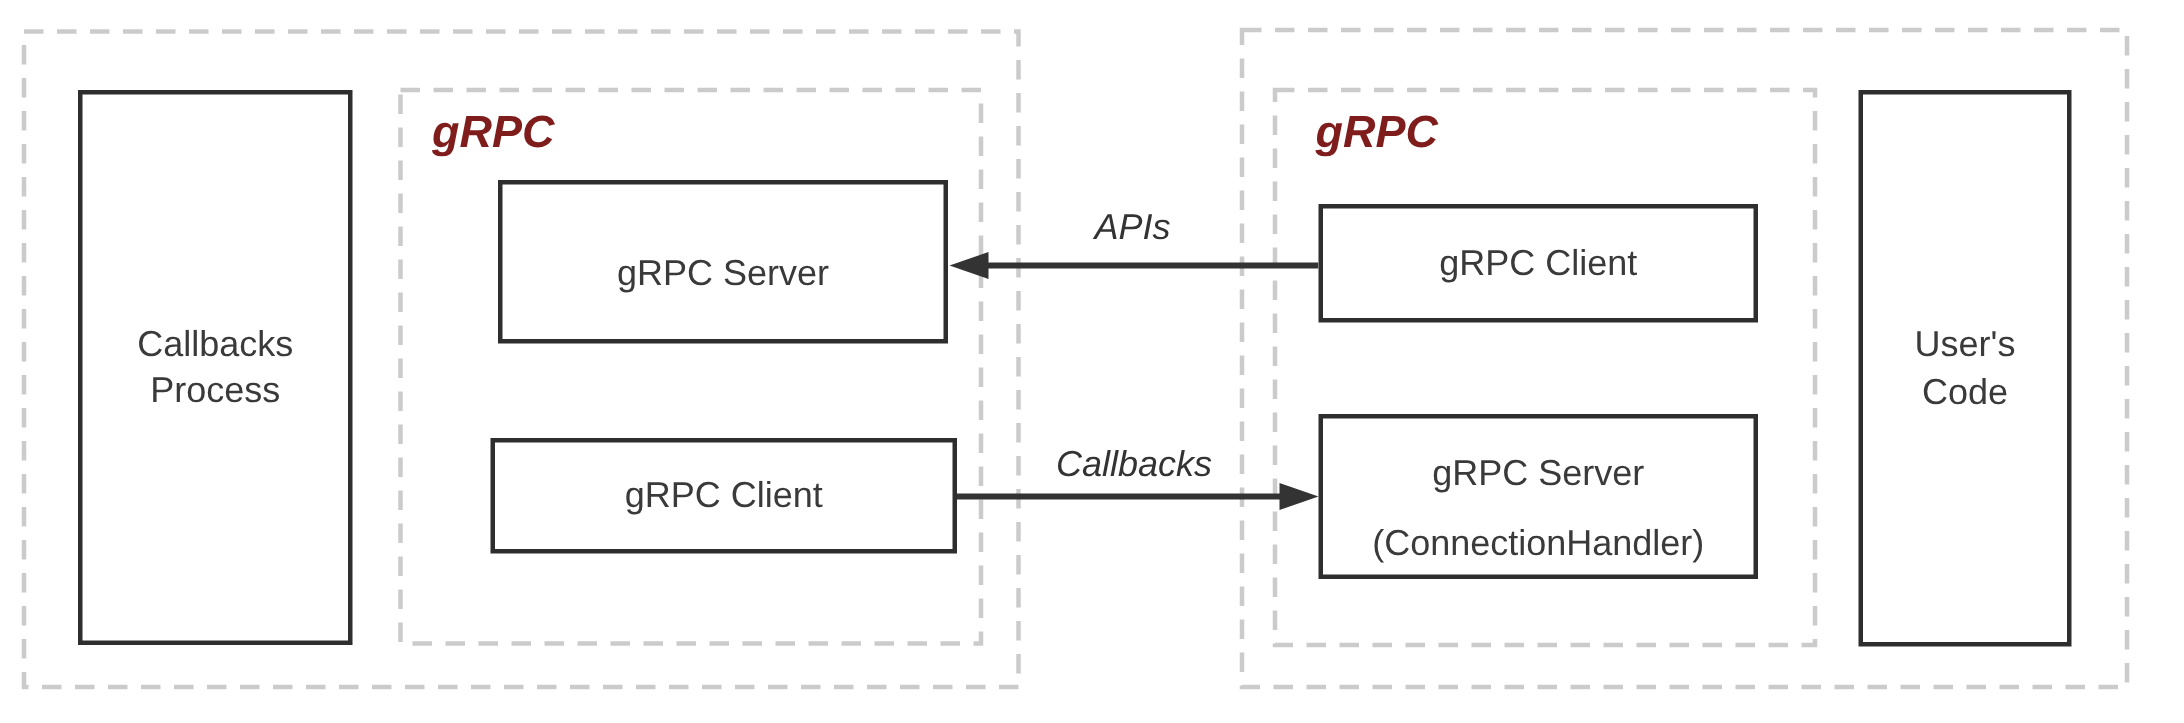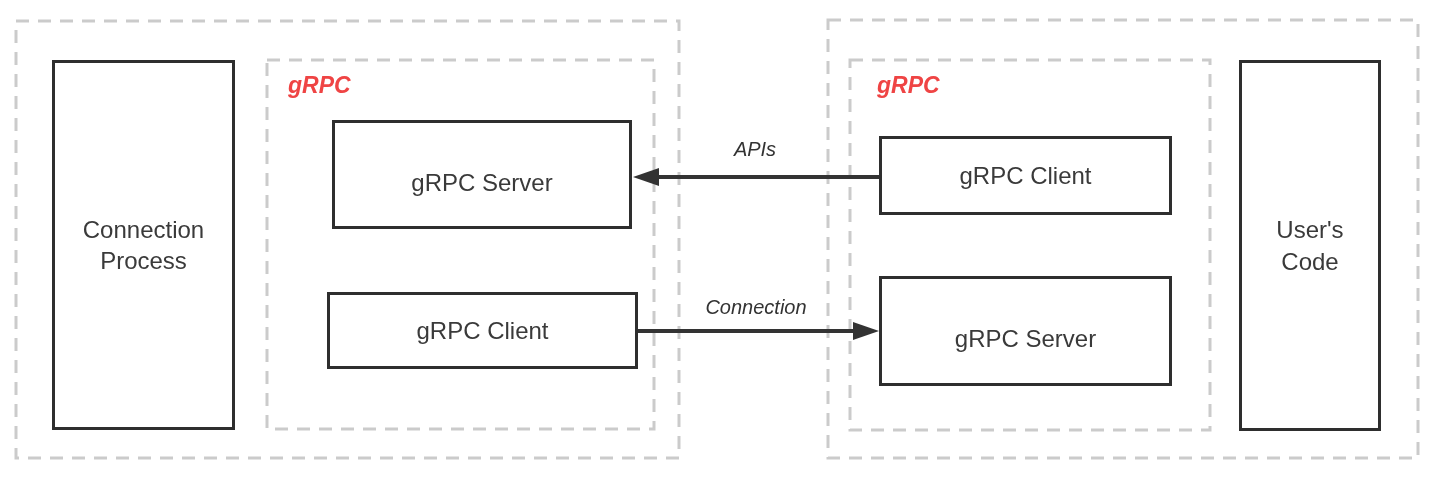"gRPC" .group-label { color: #ef4444 -> #7f1d1d; font-size: 23px -> 30px }
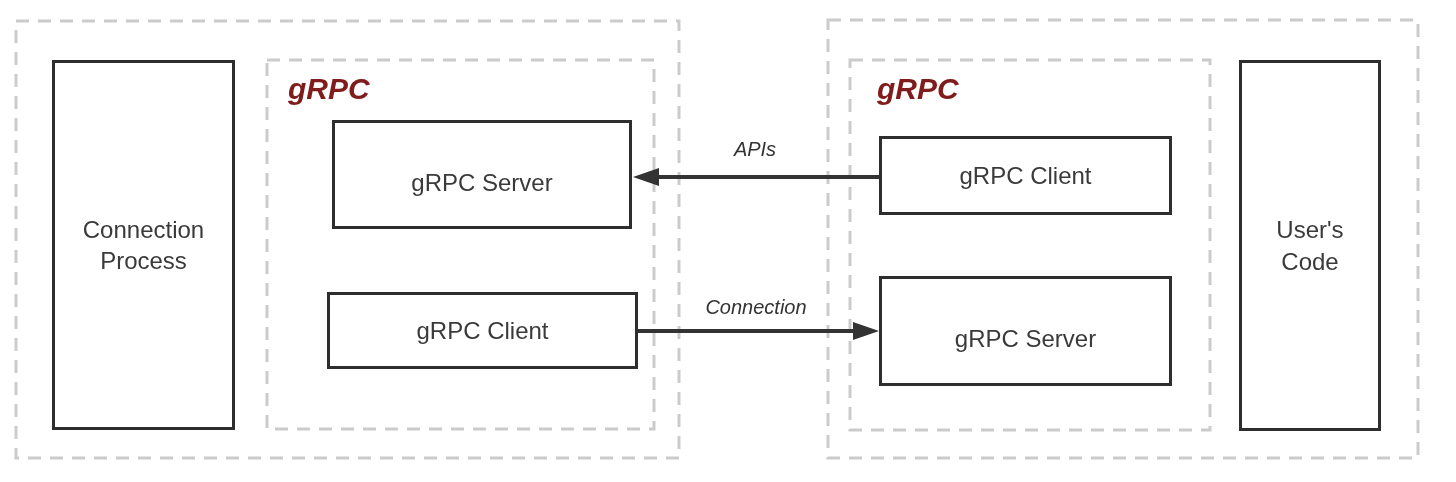"APIs" .arrow-label { font-size: 20px -> 24px }
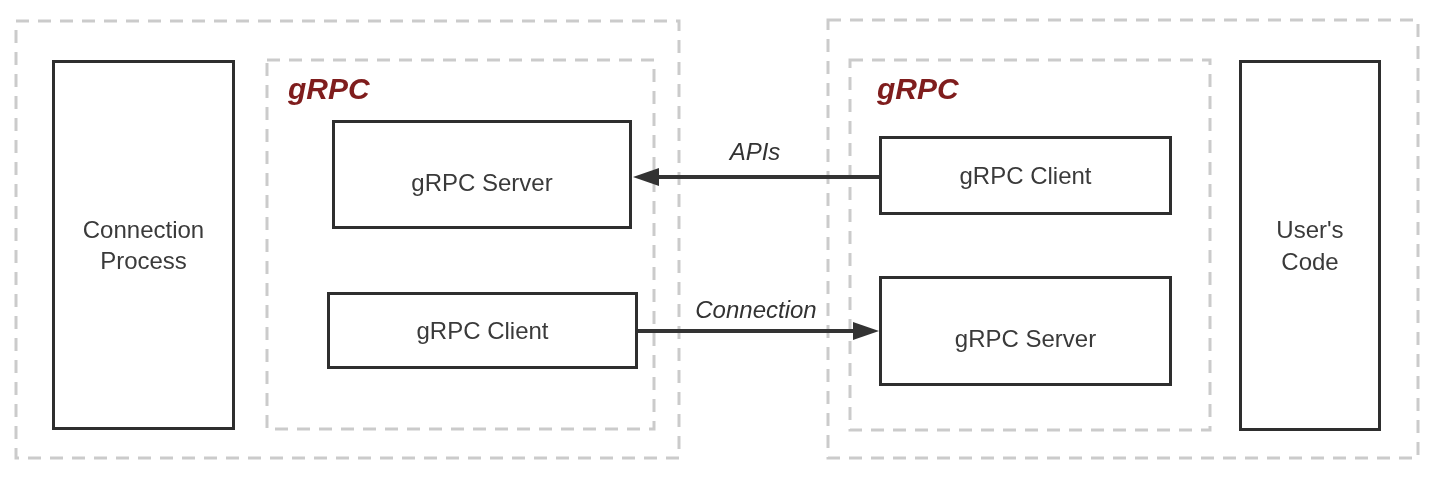"Connection Process" span.wrap-narrow { text: Connection -> Callbacks }
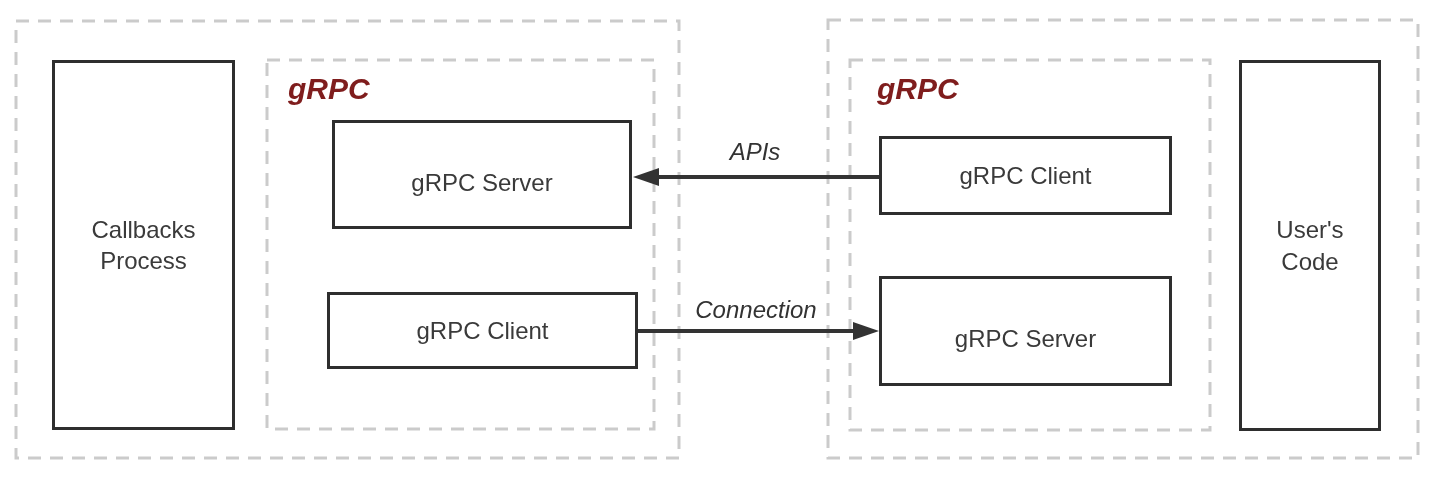"Connection" div.arrow-label { text: Connection -> Callbacks }
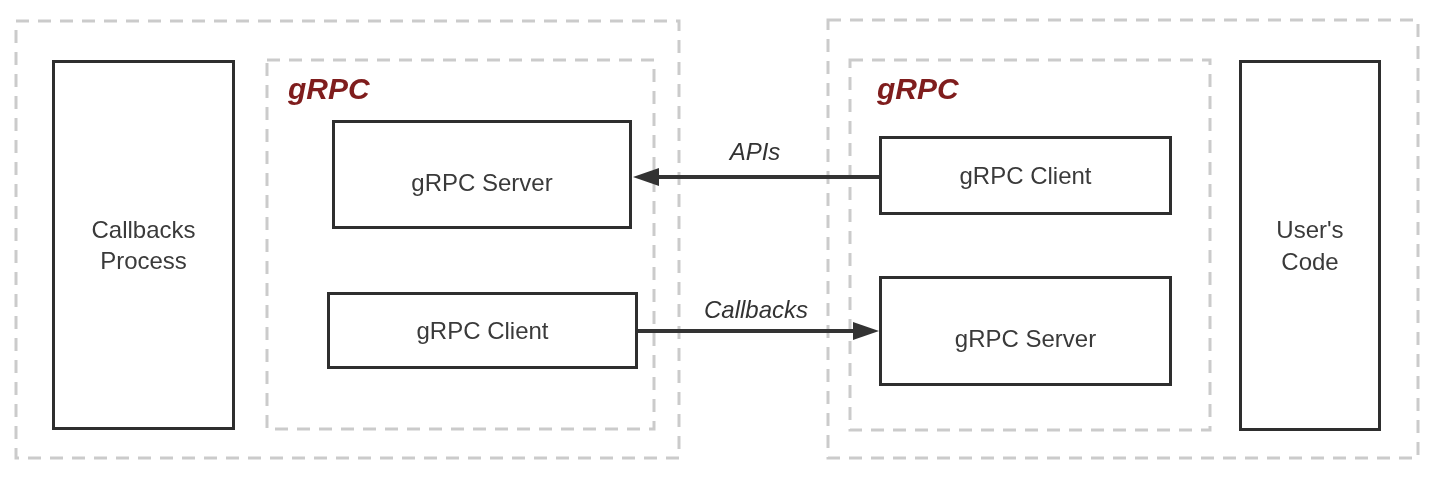"(ConnectionHandler)" span { html: none -> <span>(ConnectionHandler)</span> }
